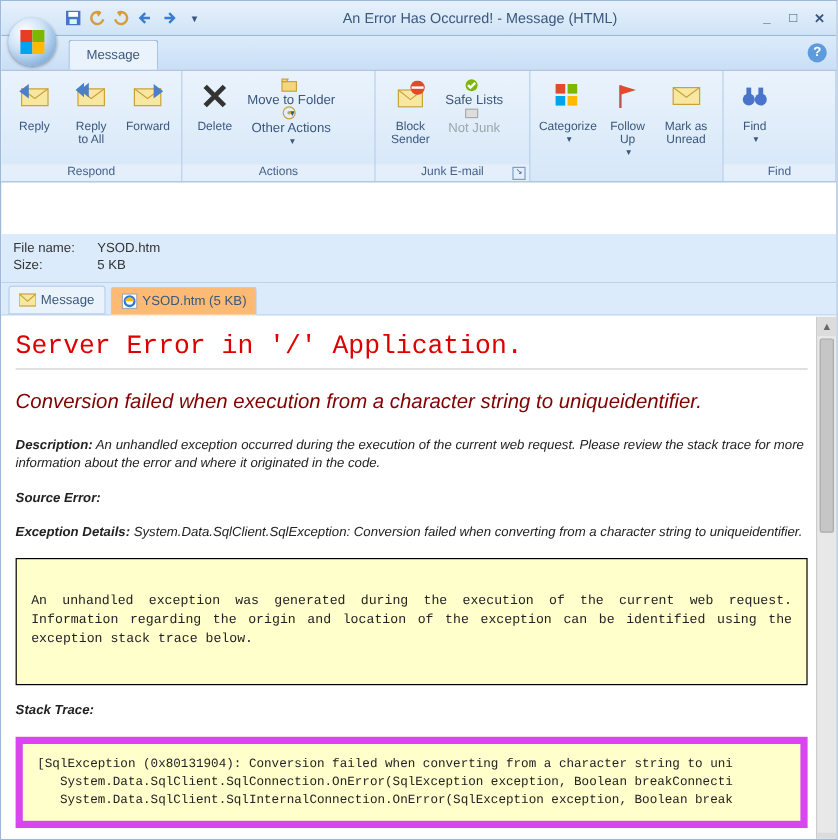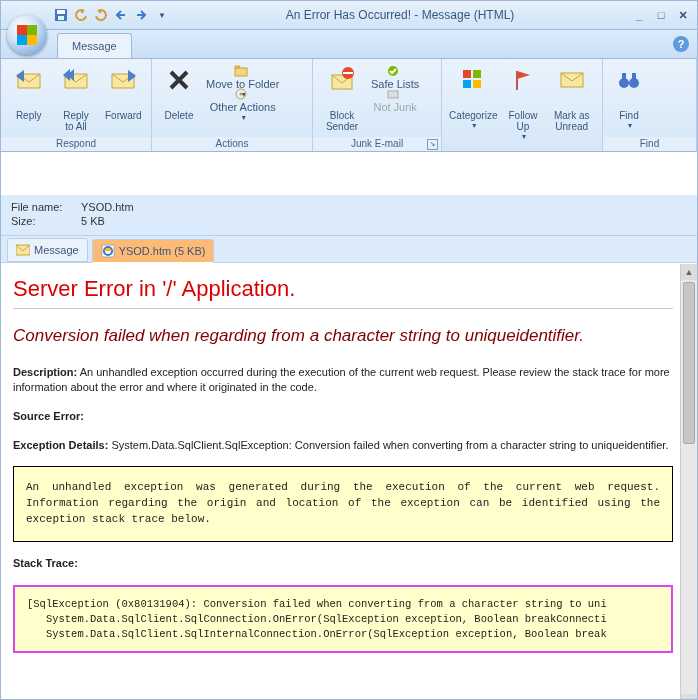"Reply" .bigbtn .lbl { margin-top: 14px -> 4px }
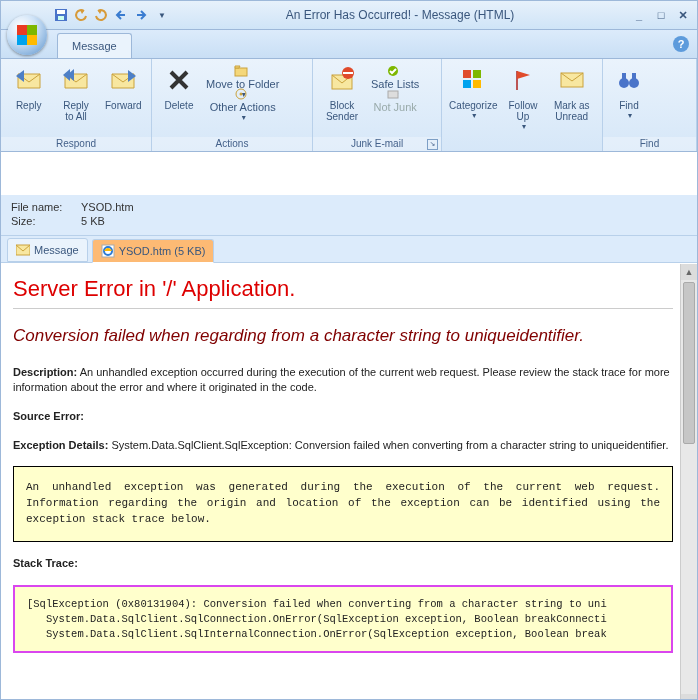"Server Error in '/' Application." h1.ysod { font-family: Liberation Sans, sans-serif -> Liberation Mono, monospace }
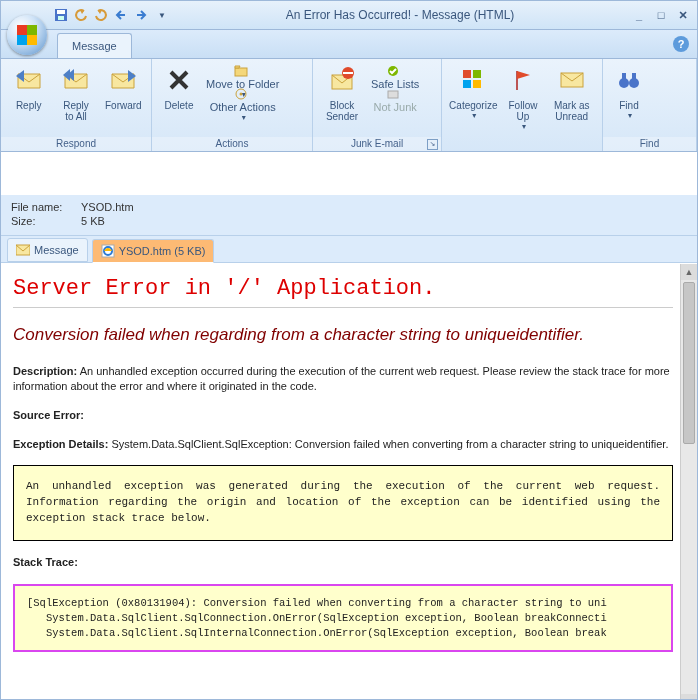"Conversion failed when regarding from" h2.ysod { text: regarding -> execution }
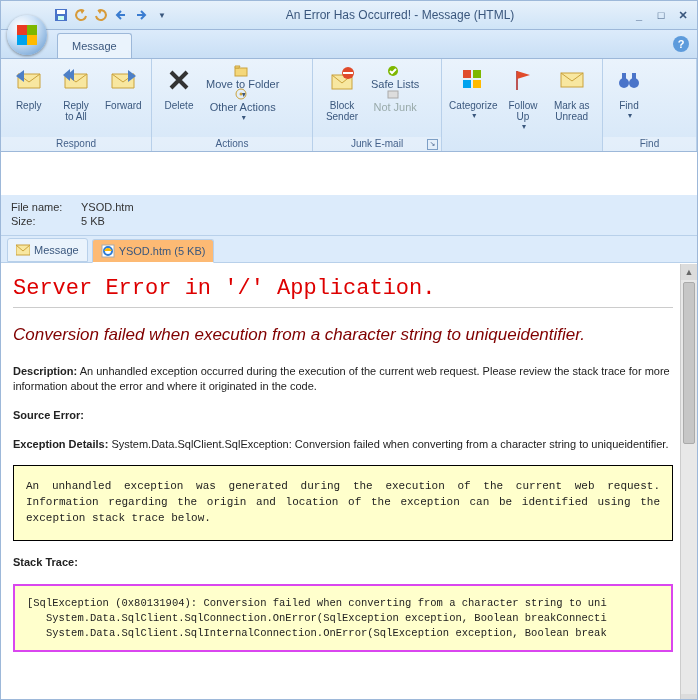"Description: An unhandled exception" .para { font-style: none -> italic }
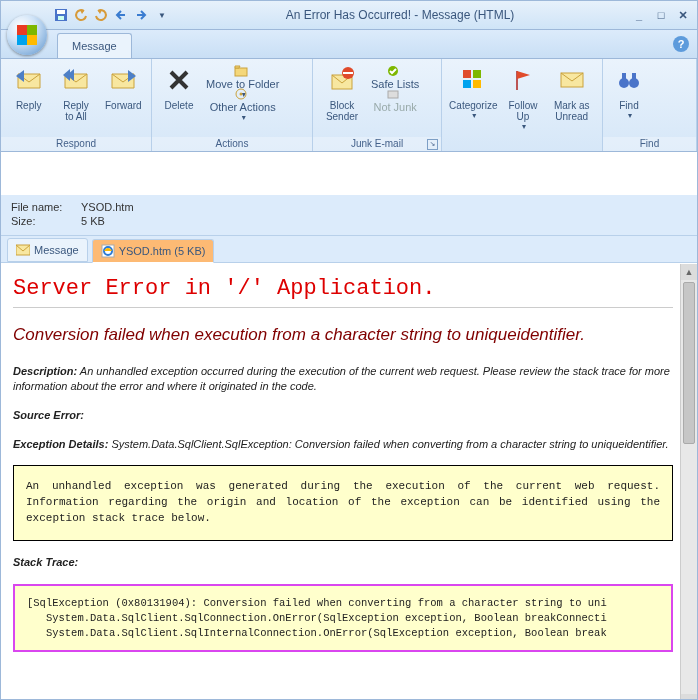"An unhandled exception was generated" .srcbox { padding: 13px 12px -> 28px 12px }
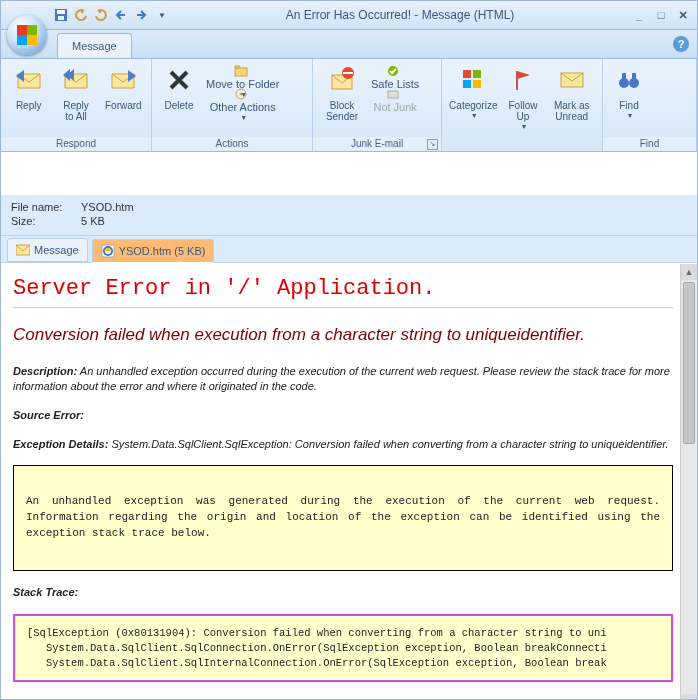"[SqlException (0x80131904): Conversion" .trace { border: 2px solid #d946ef -> 6px solid #d946ef }
